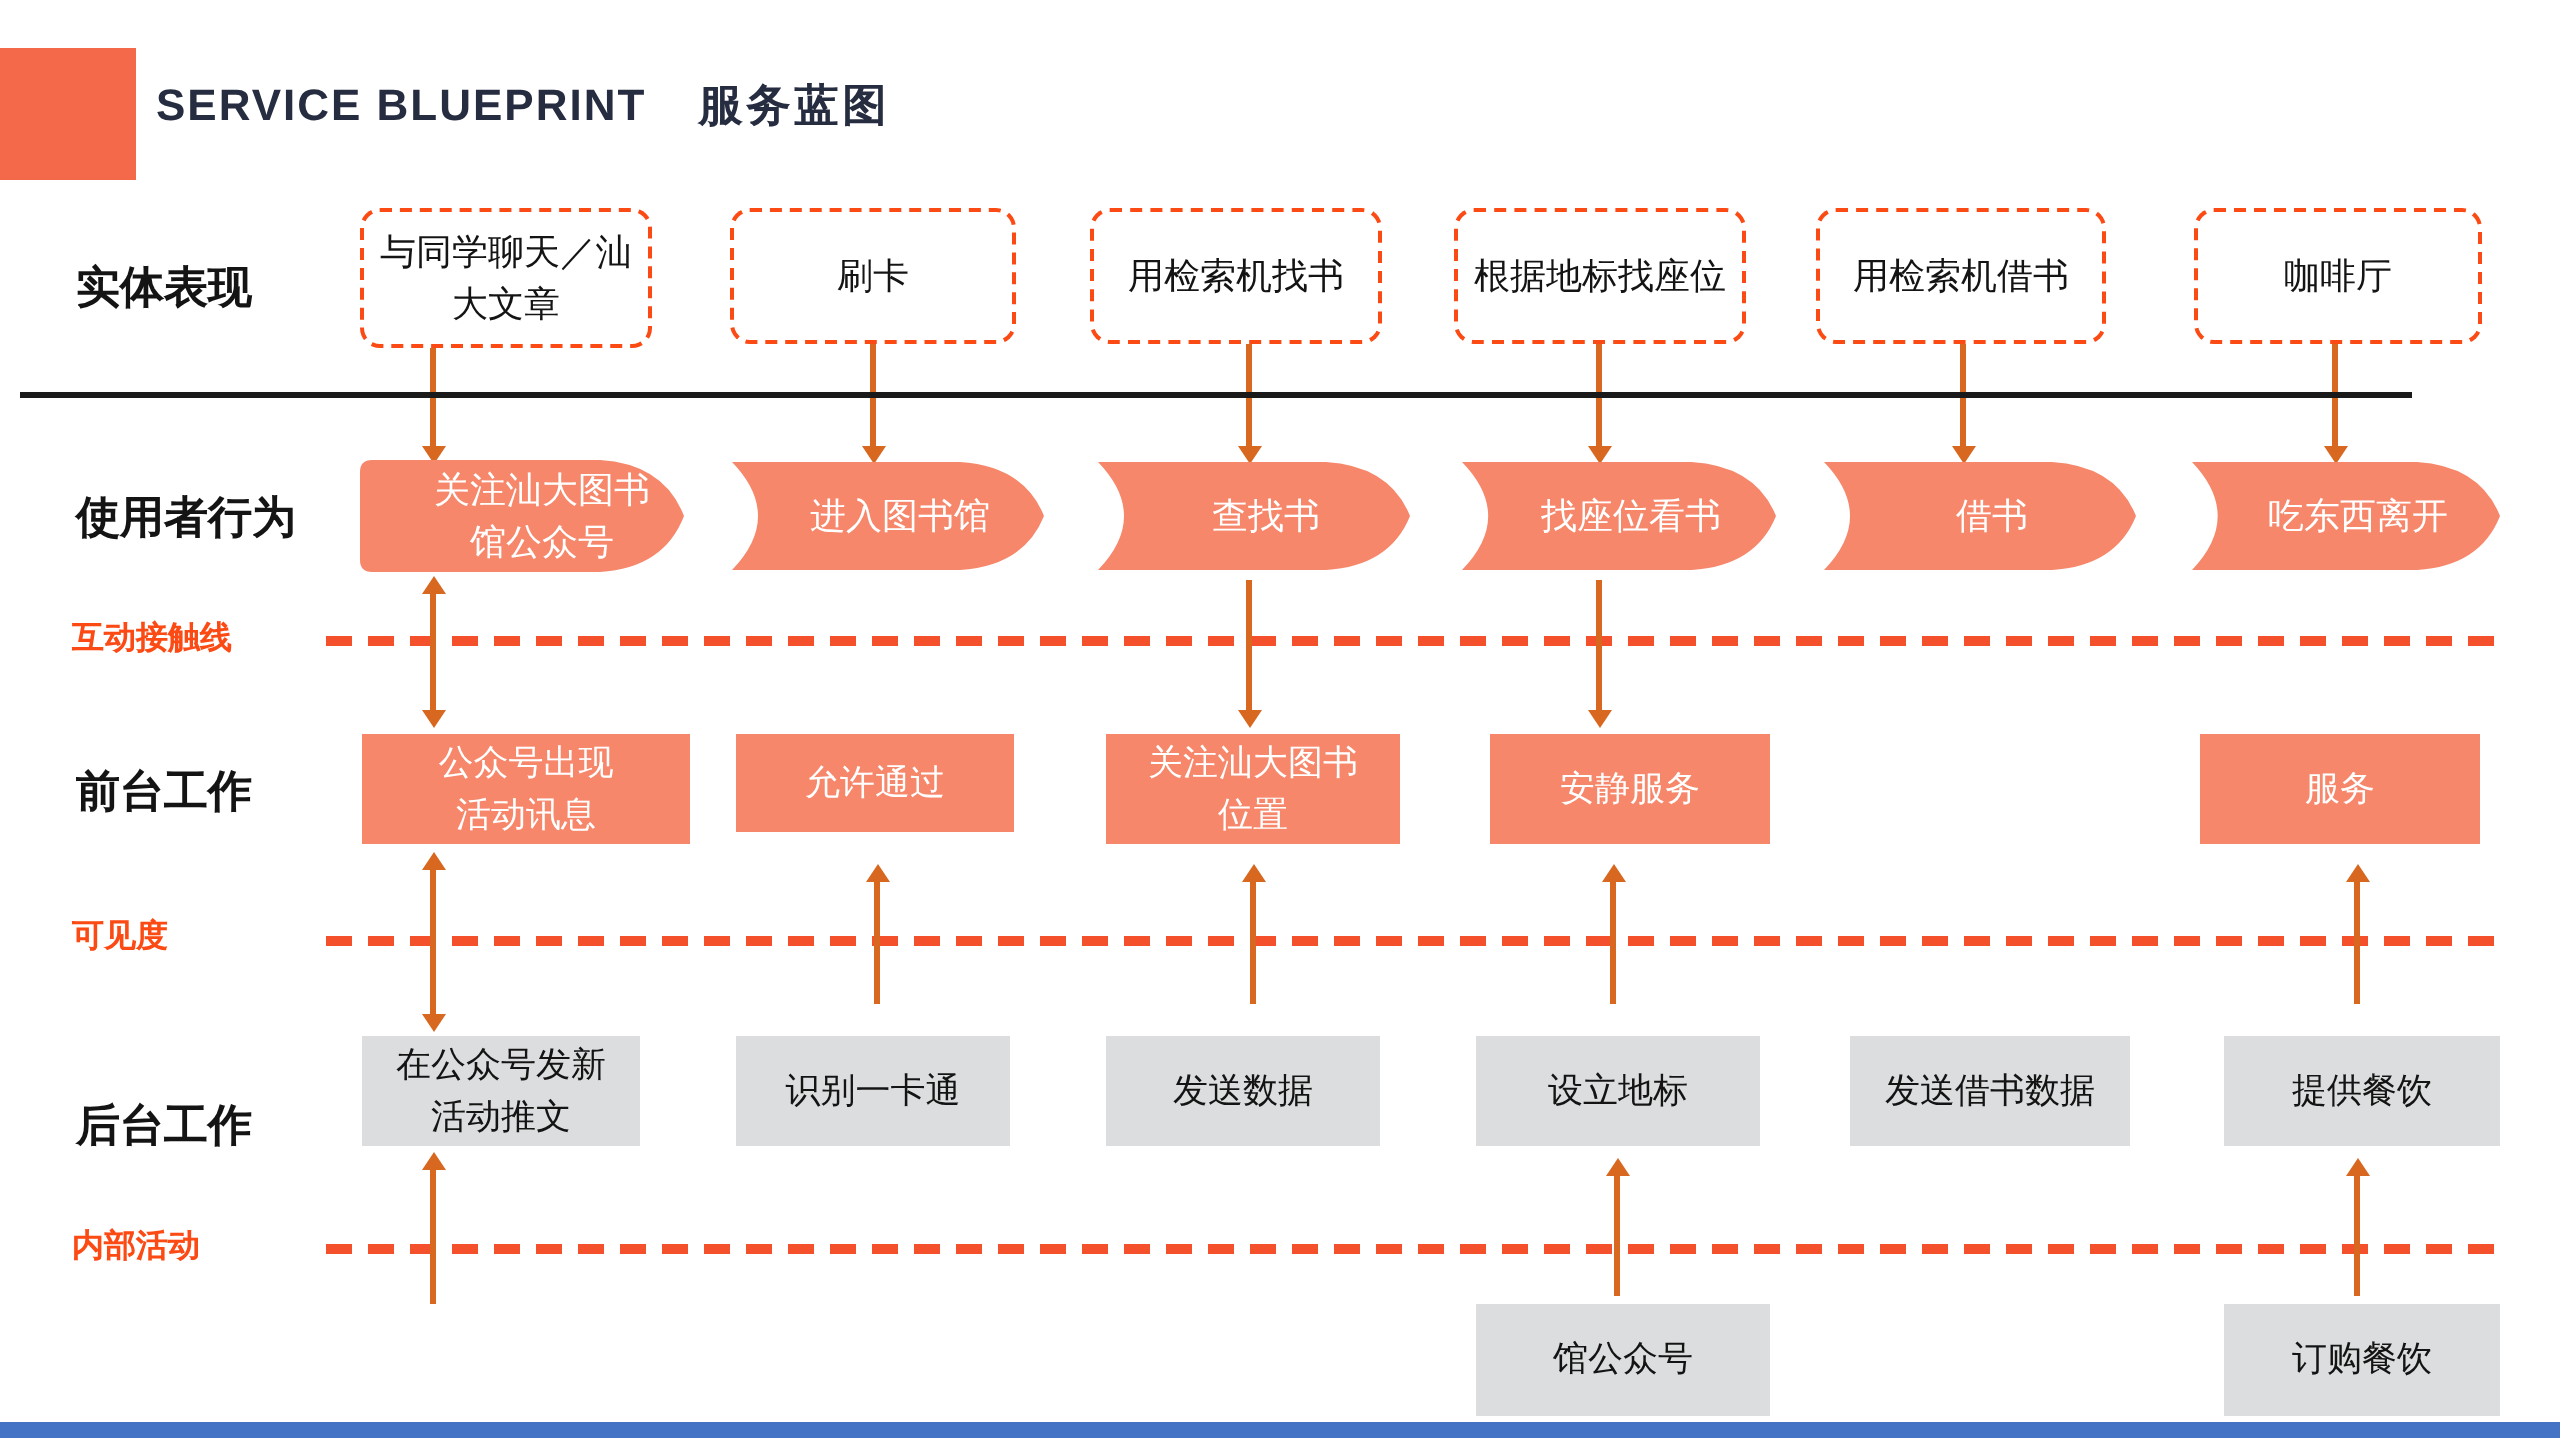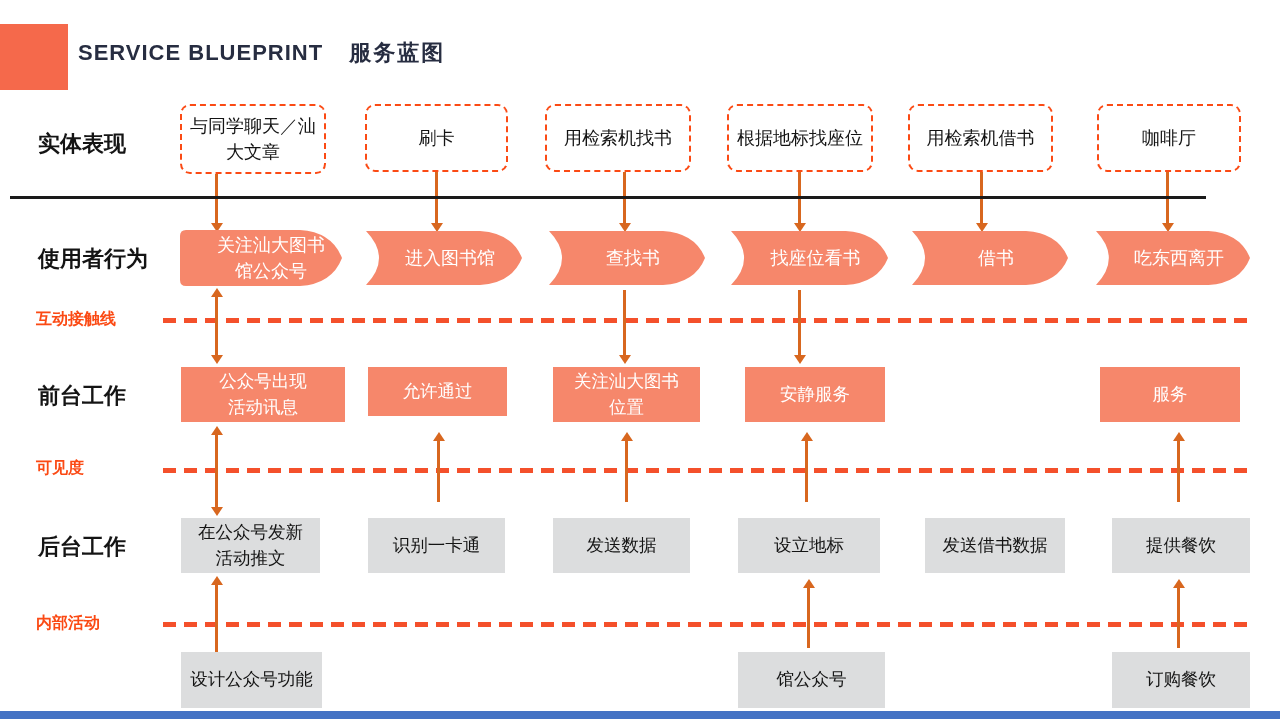"后台工作" div.rlabel { top: 532px -> 548px }
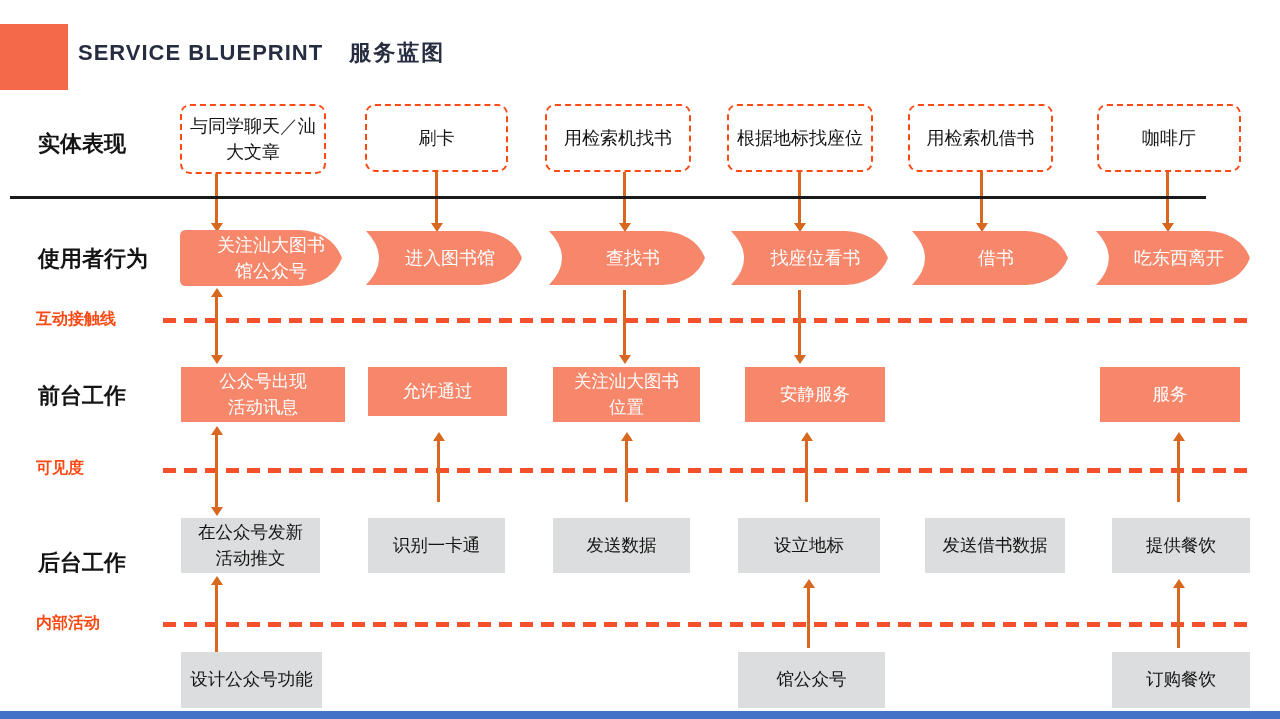"设计公众号功能" div.box { html: <div> <span>设计公众号功能</span> </div> -> none }
